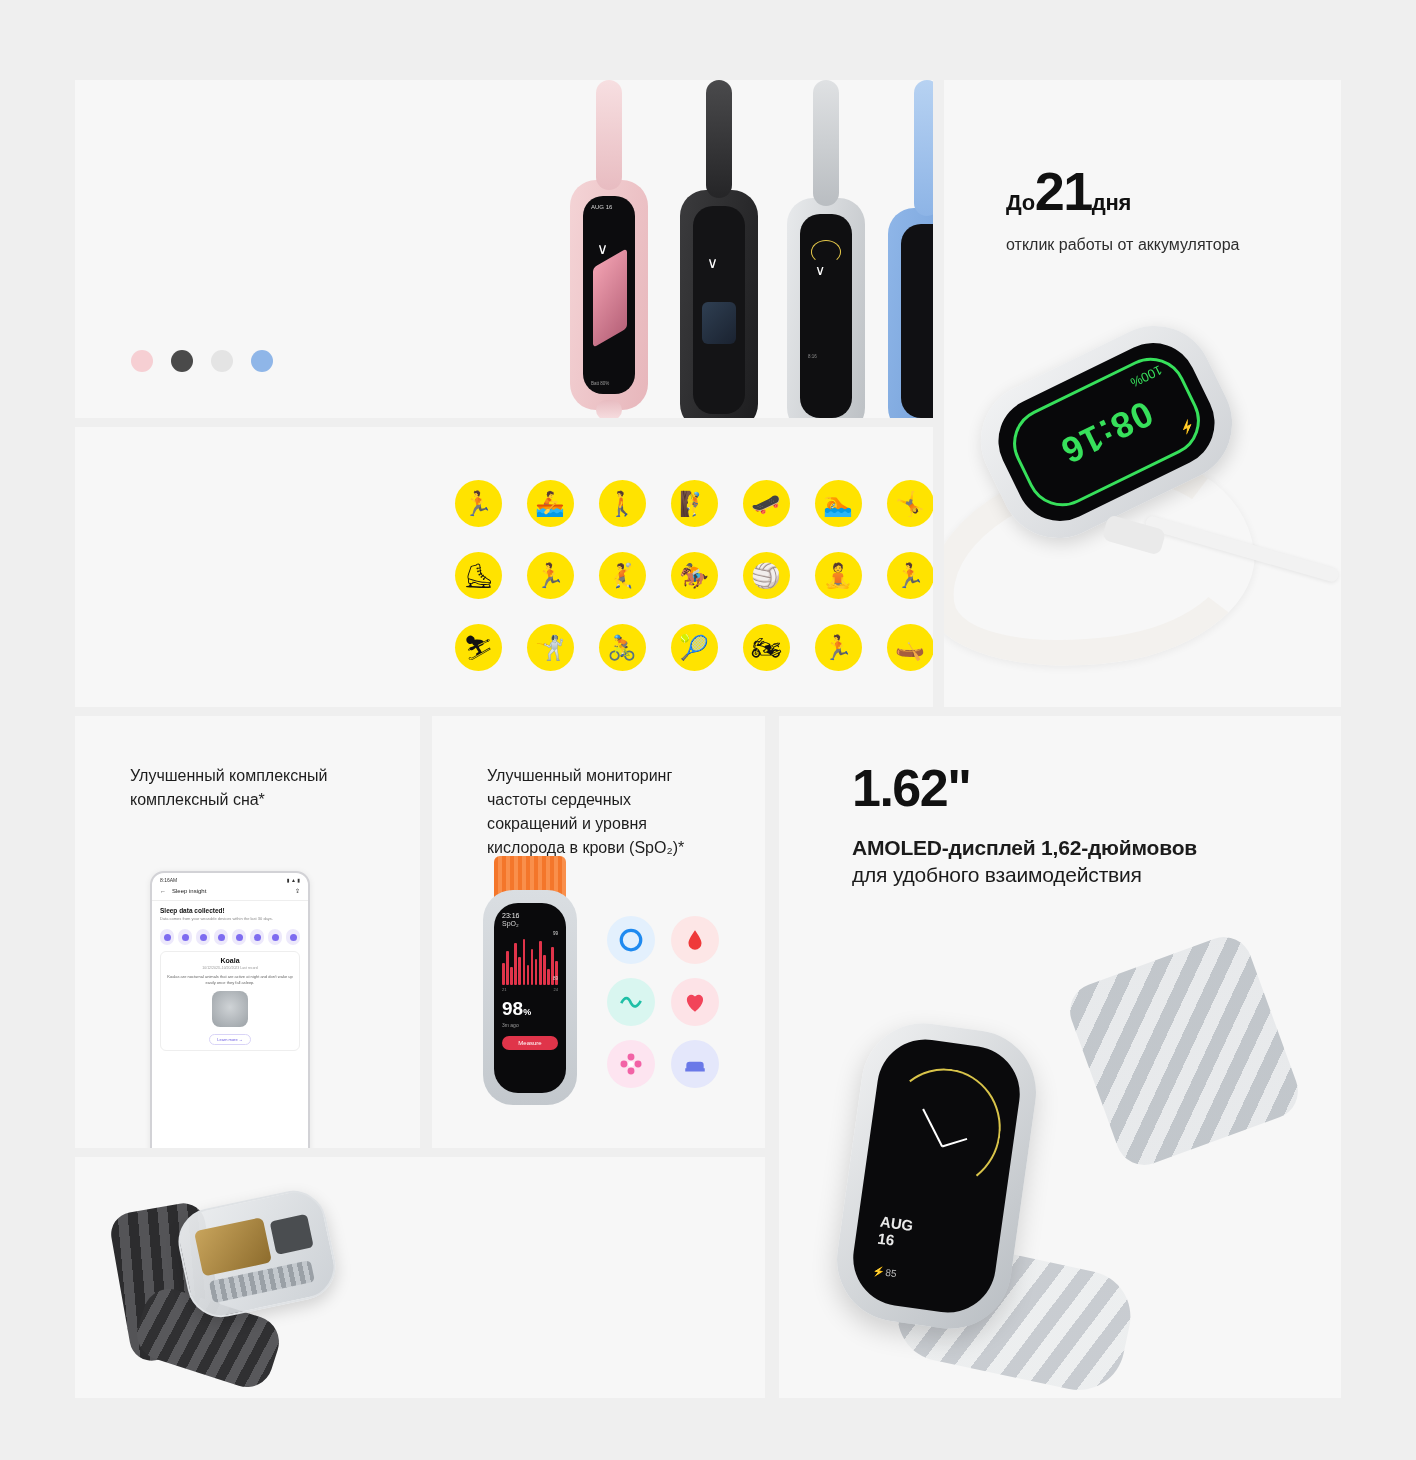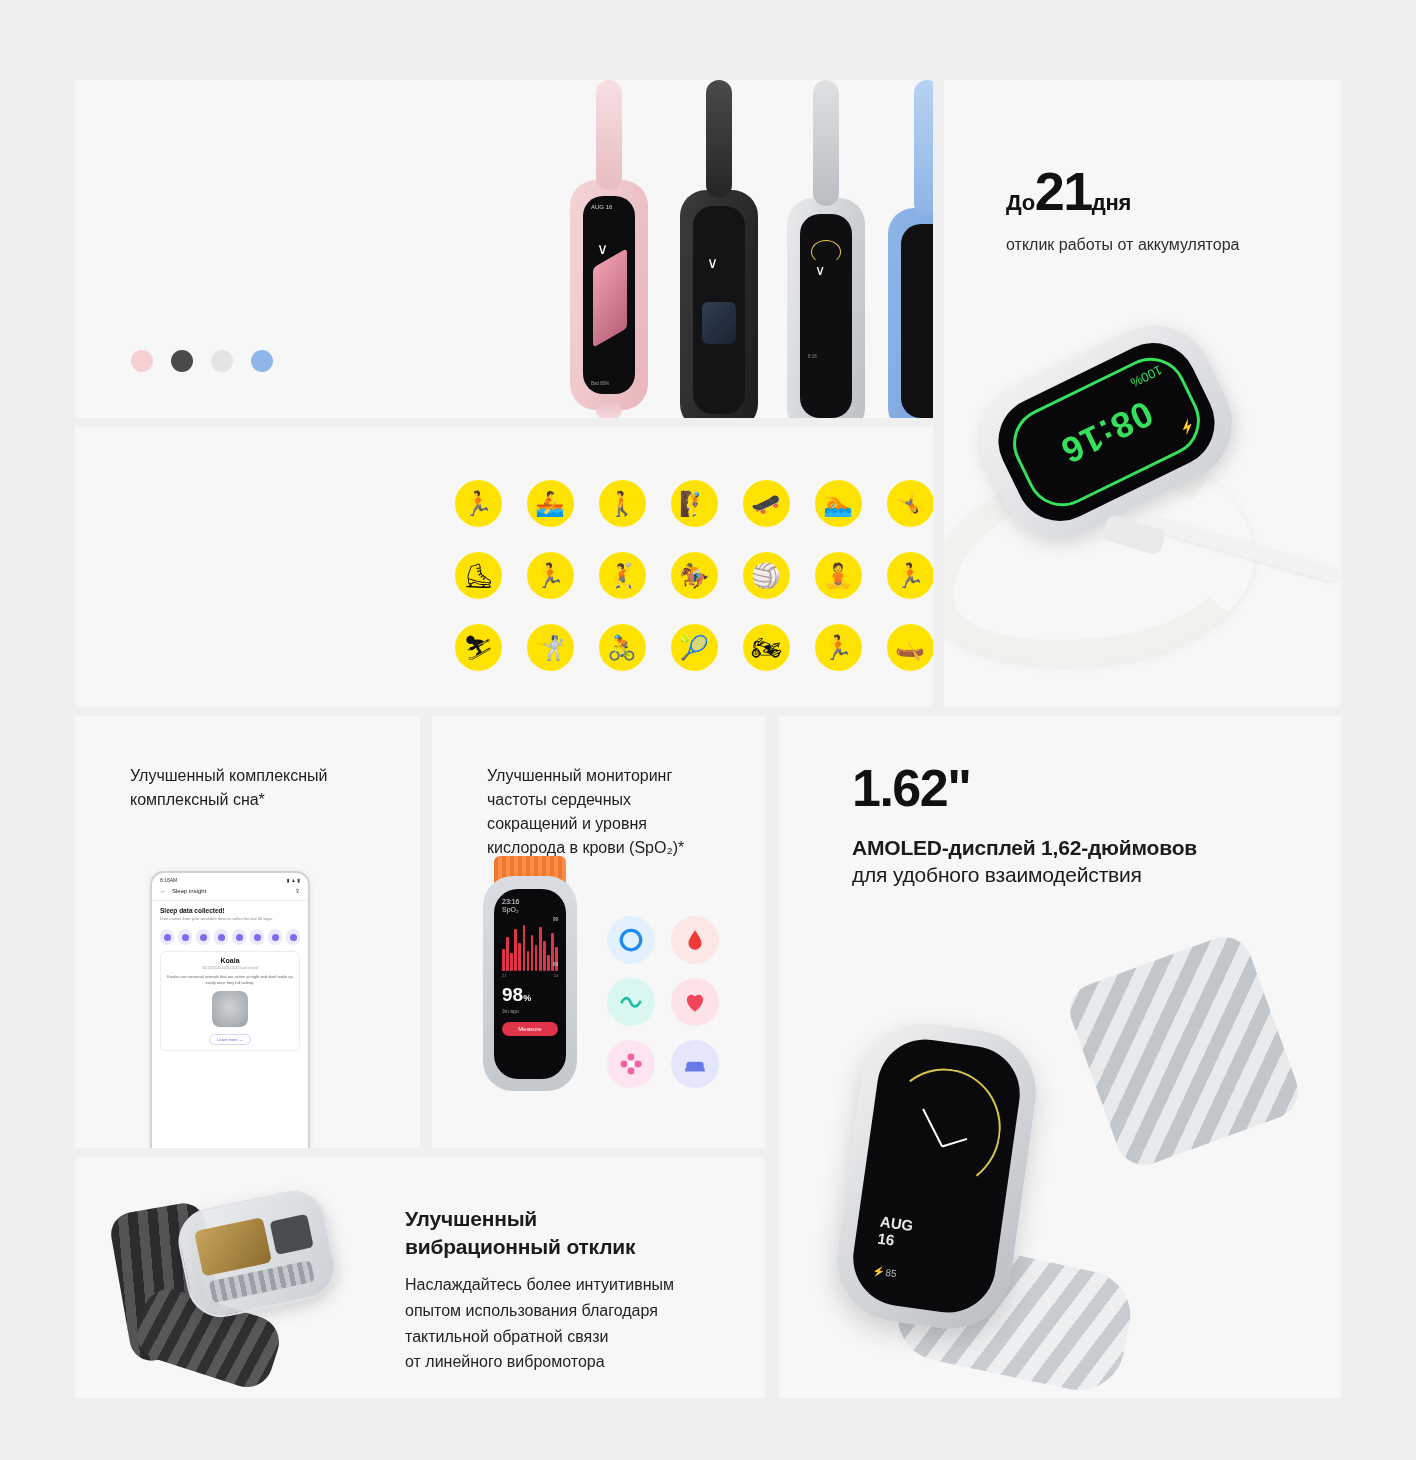"98%" .band-body { top: 20px -> 34px }
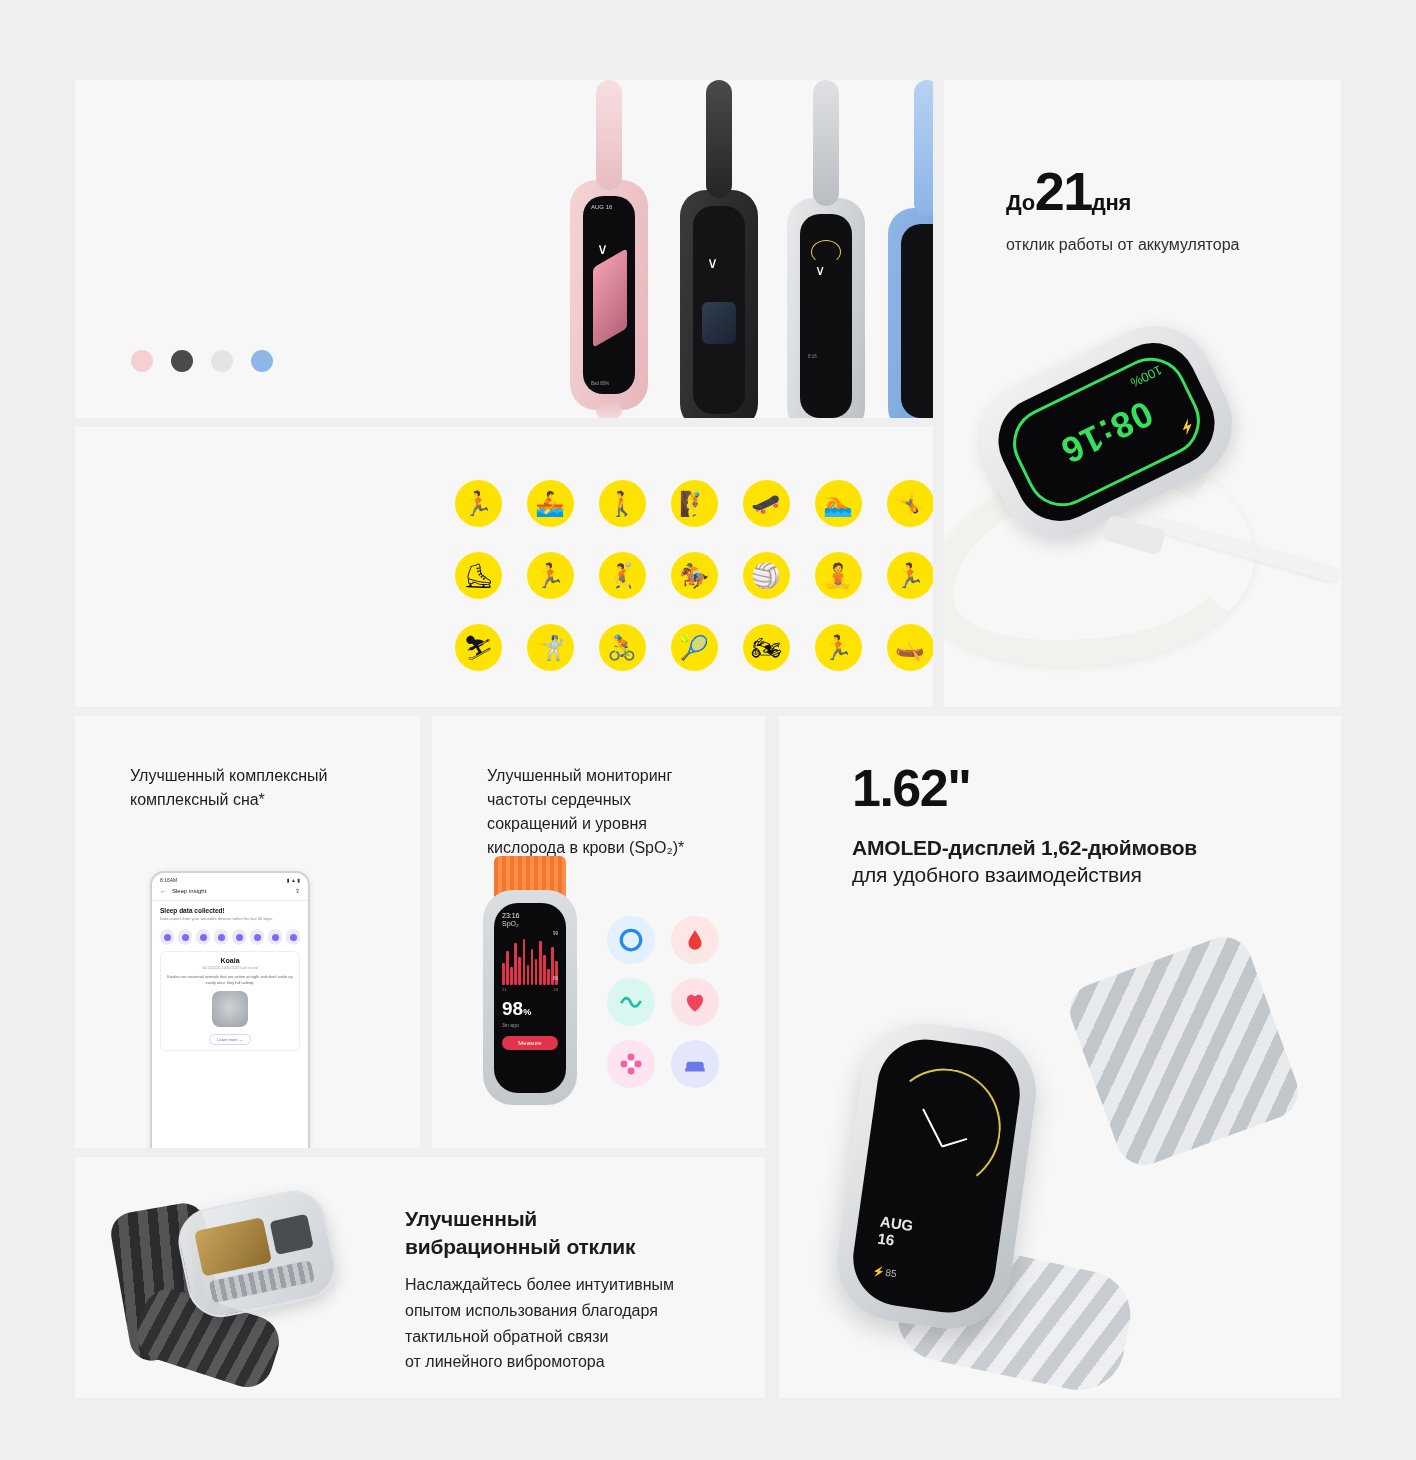"Улучшенный" div.vib-txt { html: <div> <div>Улучшенный</div> <div>вибрационный отклик</div> <div>Наслаждайтесь более интуитивным</div> <div>опытом использования благодаря</div> <div>тактильной обратной связи</div> <div>от линейного вибромотора</div> </div> -> none }
